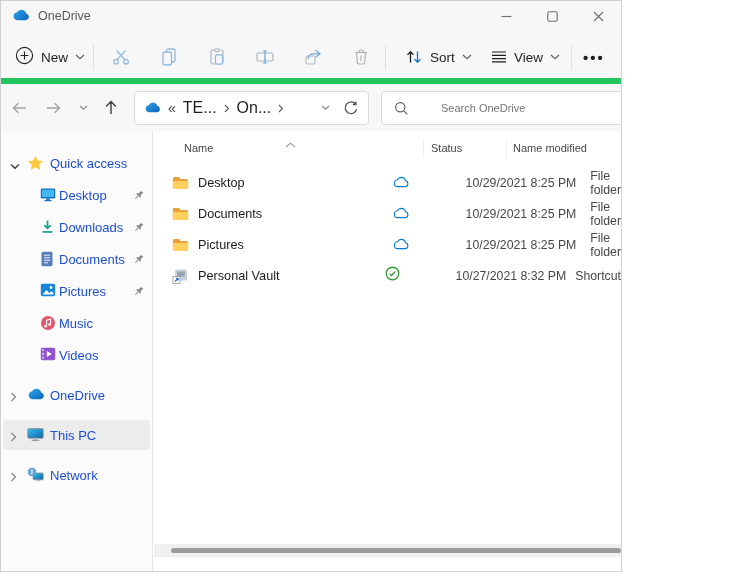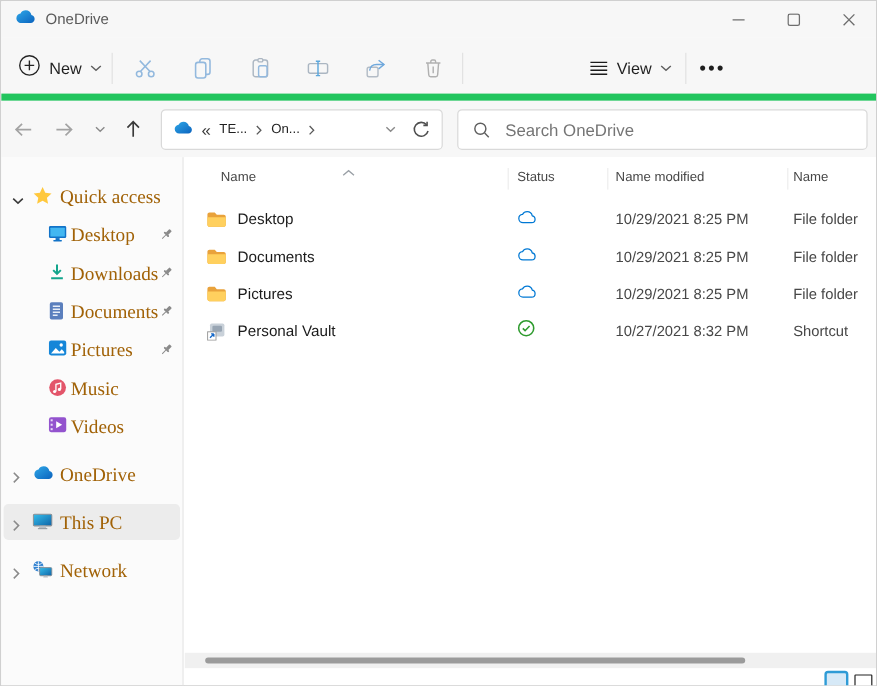"OneDrive" .window { width: 731px -> 622px }
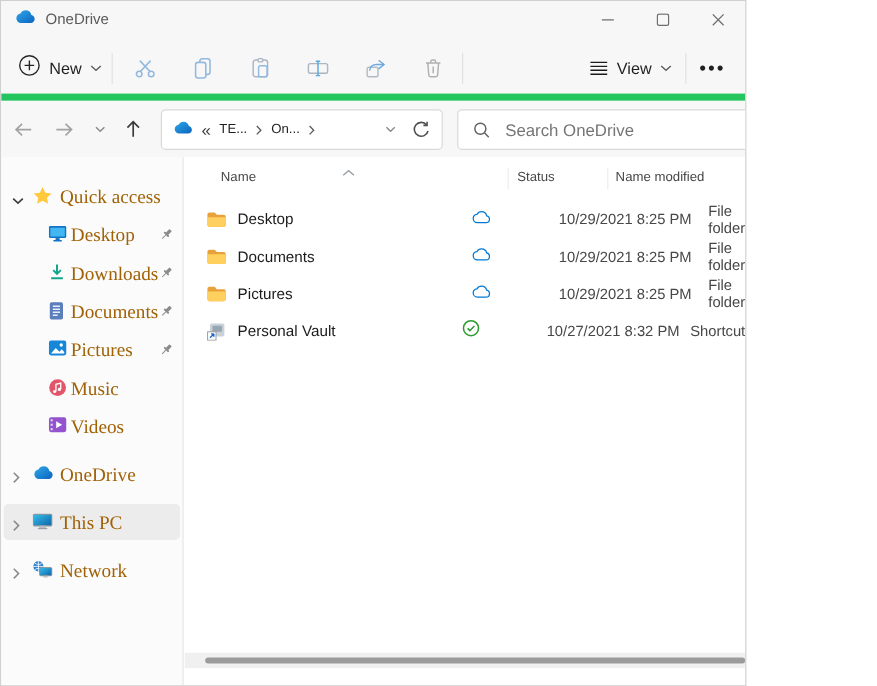"Sort" div.tb-group { html: none -> <div> <svg> <path></path> <path></path> </svg> <span>Sort</span> <svg> <path></path> </svg> </div> }
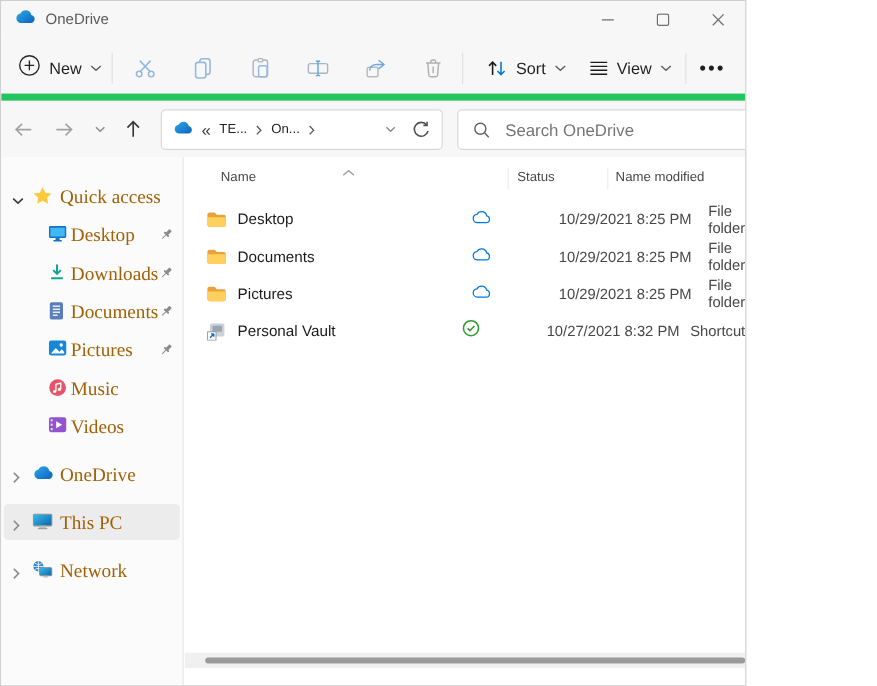"TE..." .crumb { font-size: 11px -> 16px }
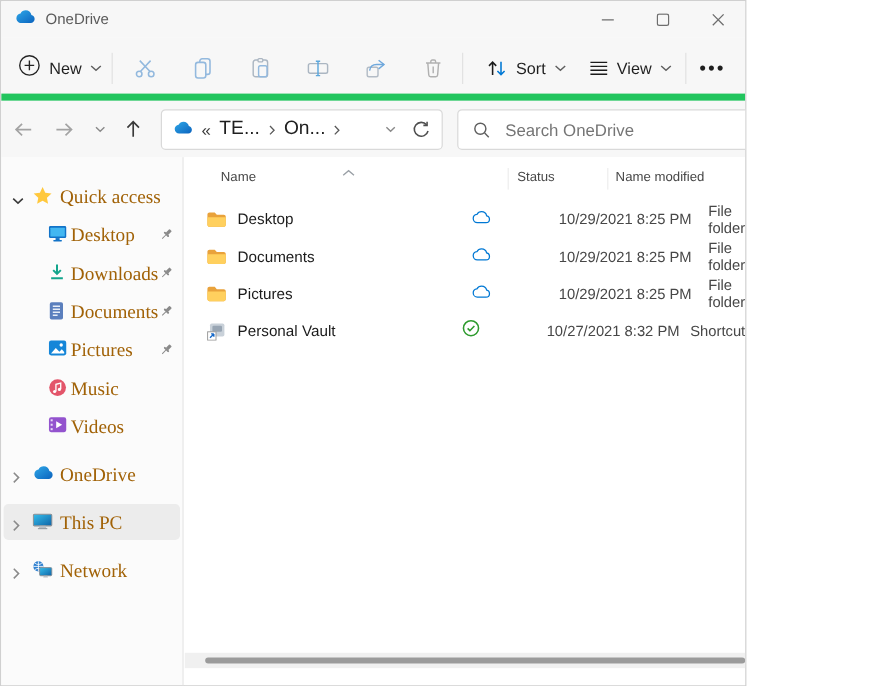"Search OneDrive" .search-input { font-size: 14px -> 11px; margin-left: none -> 20px }
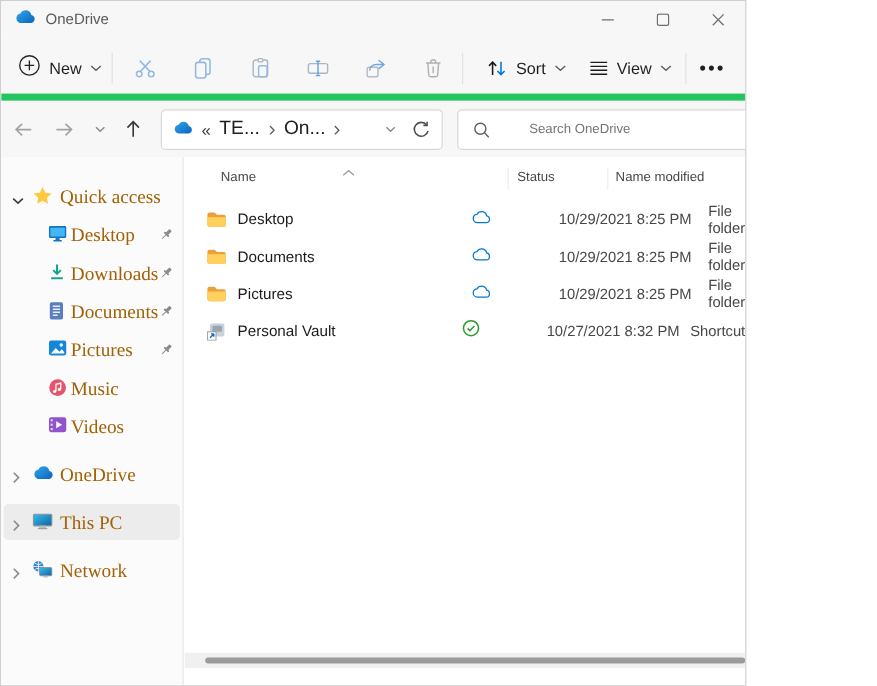"Quick access" .sb-row { color: #a16207 -> #1d4ed8; font-family: Liberation Serif, serif -> none; font-size: 16px -> 13px }
